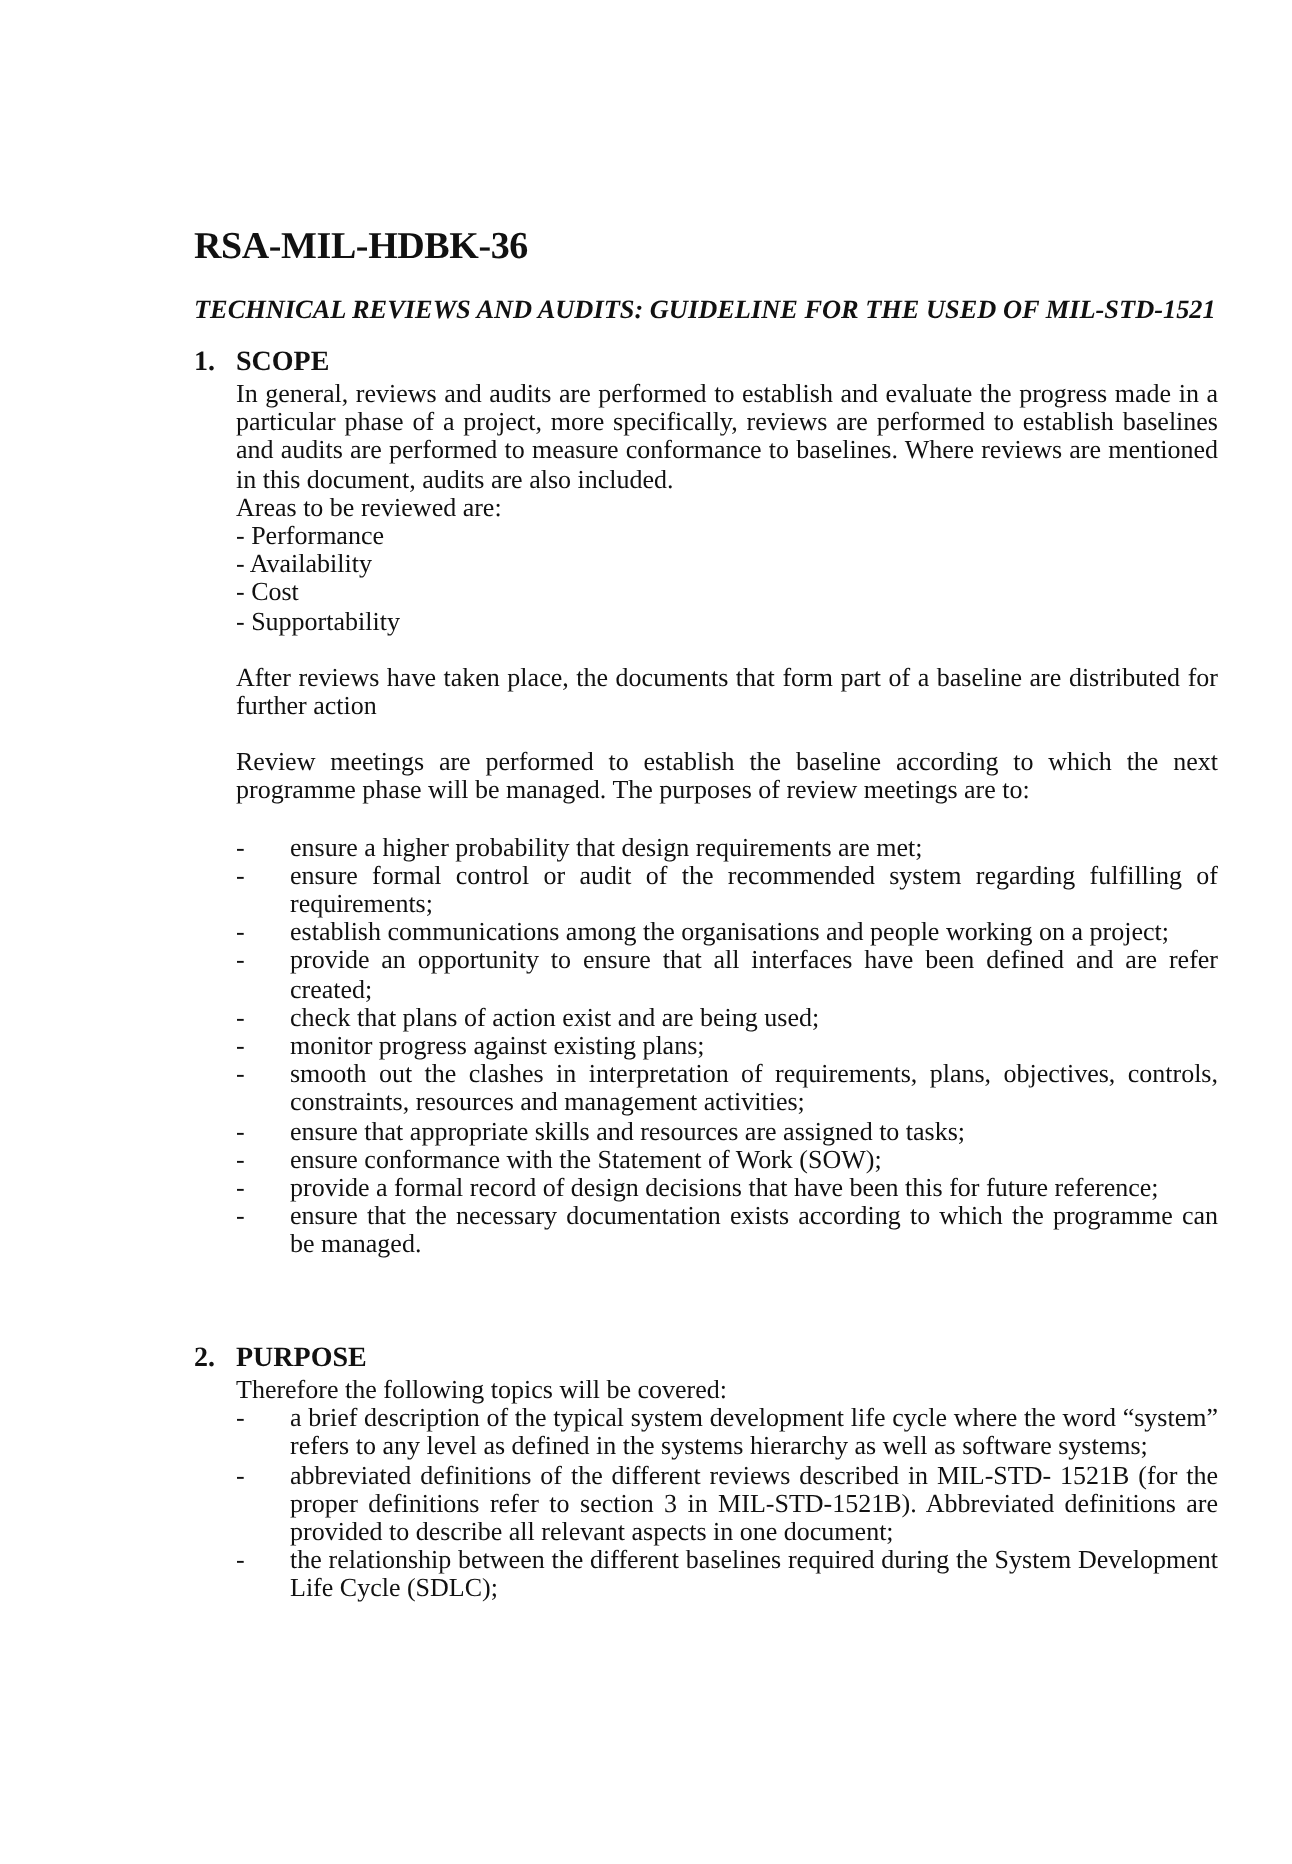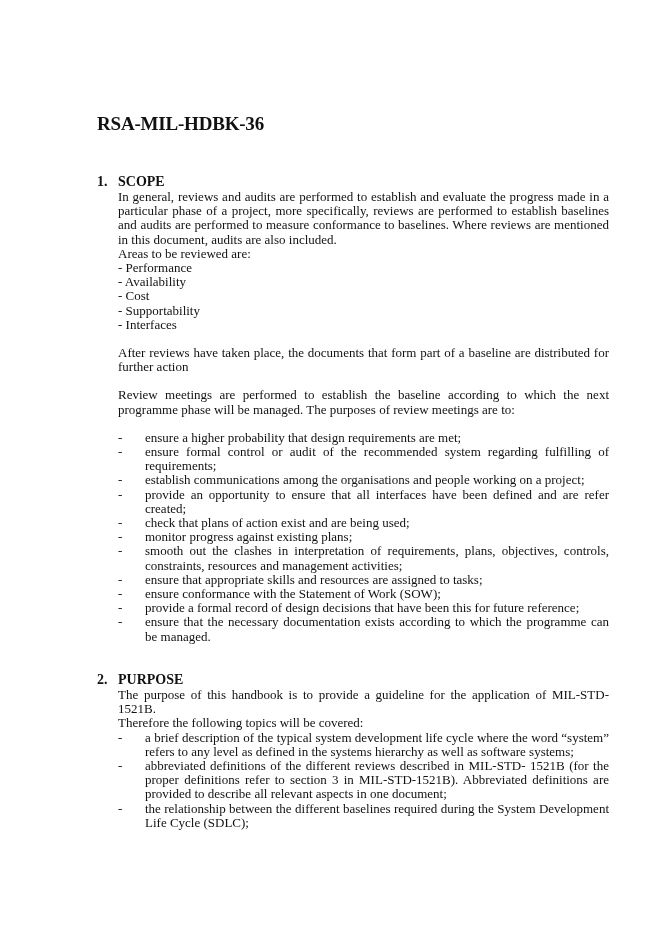"TECHNICAL REVIEWS AND AUDITS: GUIDELINE" div.subtitle { html: none -> <div>TECHNICAL REVIEWS AND AUDITS: GUIDELINE FOR THE USED OF MIL-STD-1521</div> }
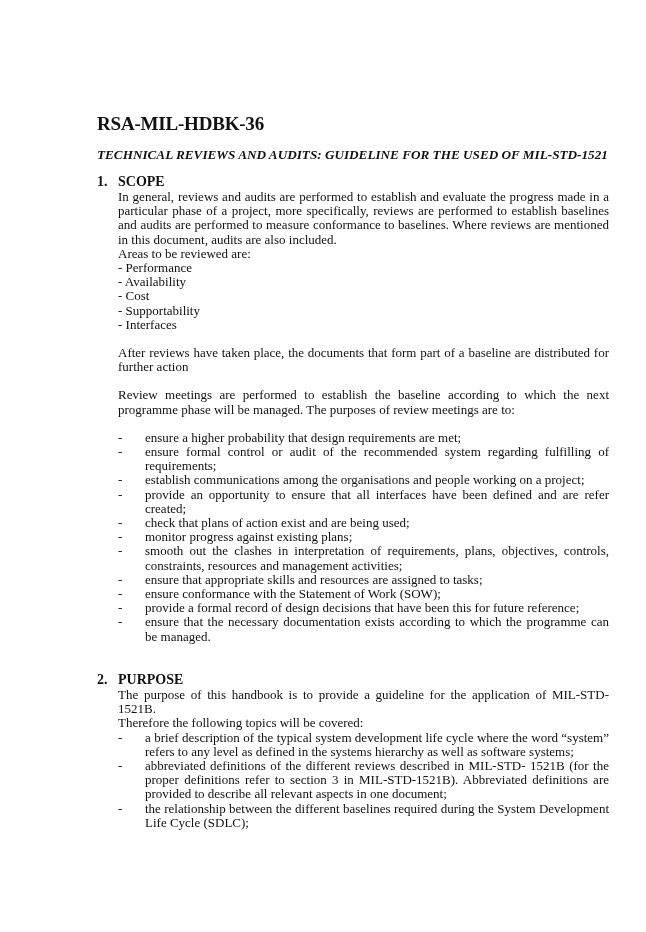"- Interfaces" li { html: <li>- Interfaces</li> -> none }
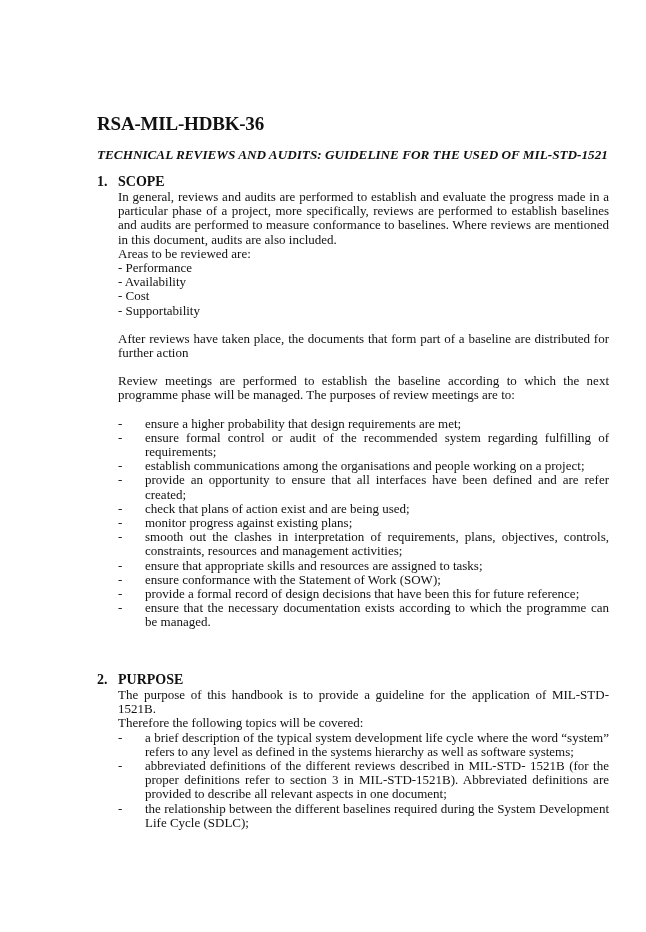"The purpose of this handbook" div.just { html: <div>The purpose of this handbook is to provide a guideline for the application of MIL-STD-1521B.</div> -> none }
